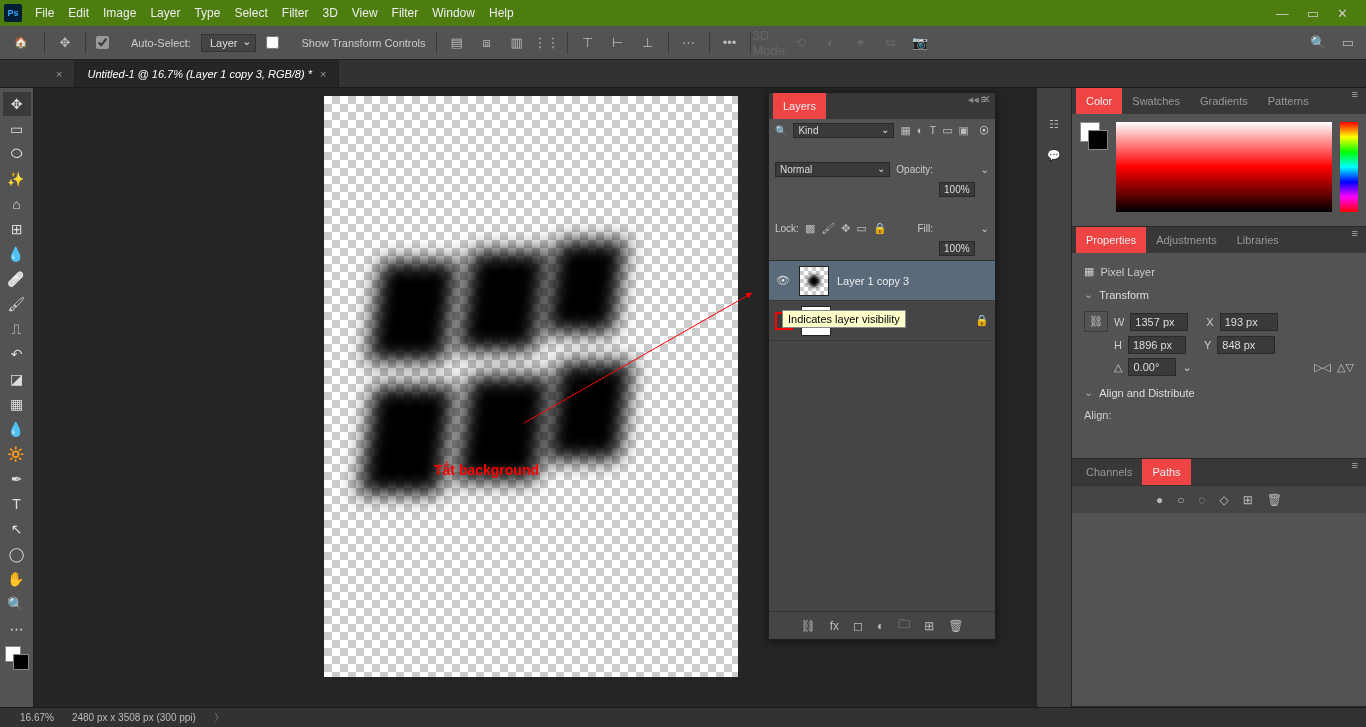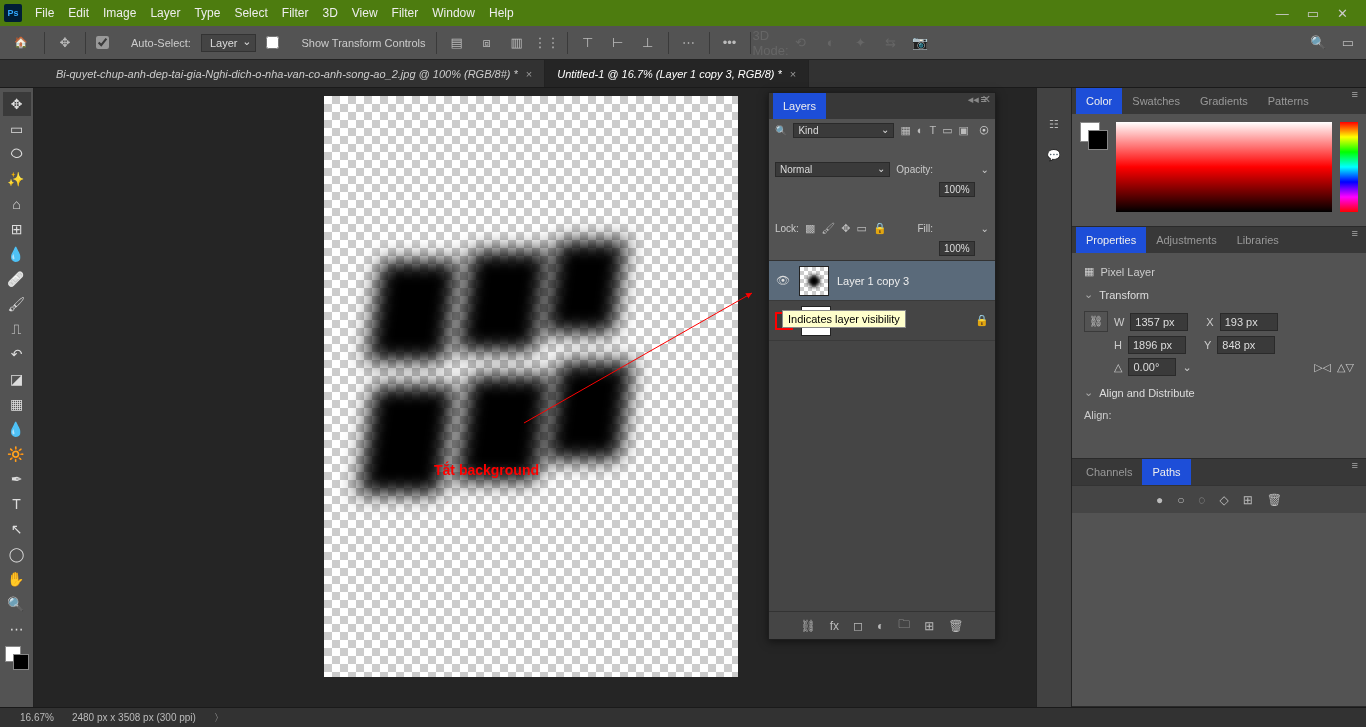"Bi-quyet-chup-anh-dep-tai-gia-Nghi-dich-" span { html: <span>Bi-quyet-chup-anh-dep-tai-gia-Nghi-dich-o-nha-van-co-anh-song-ao_2.jpg @ 100% (RGB/8#) *</span> -> none }
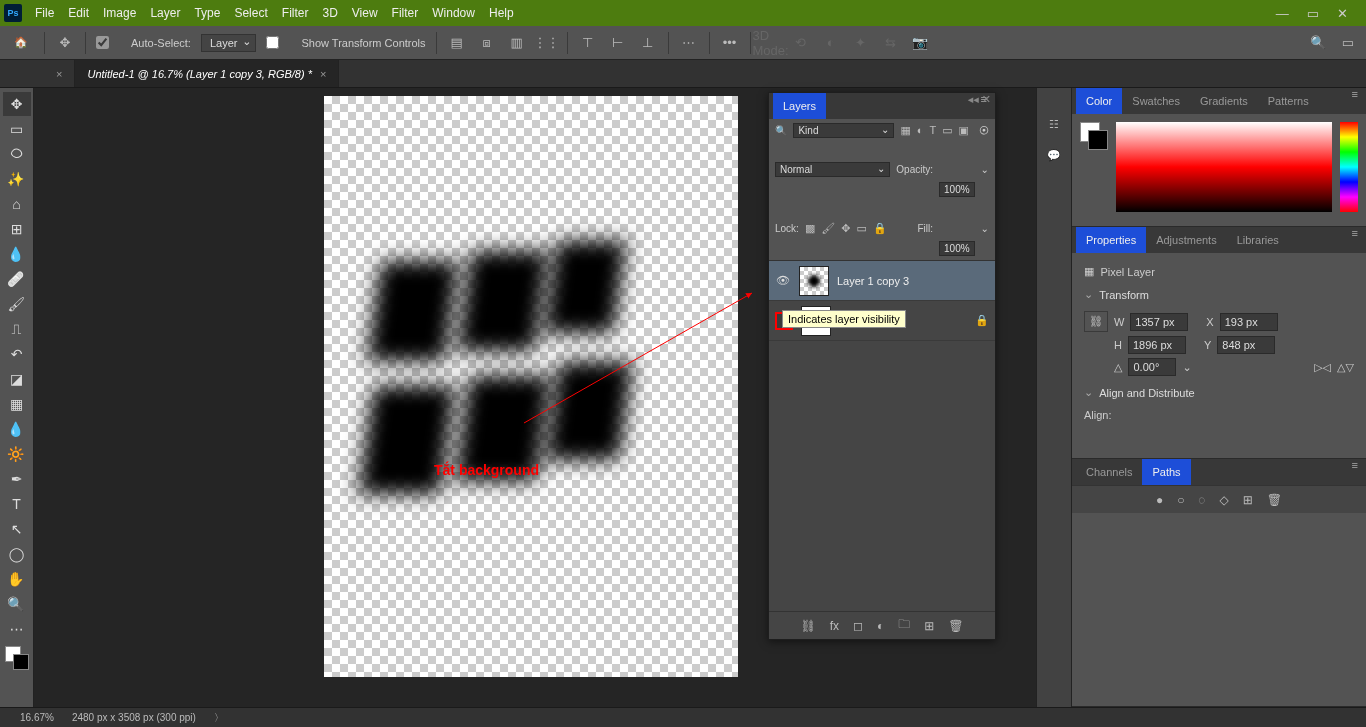"Layers" .panel-tab.active { background: #1d4ed8 -> #ef4444 }
